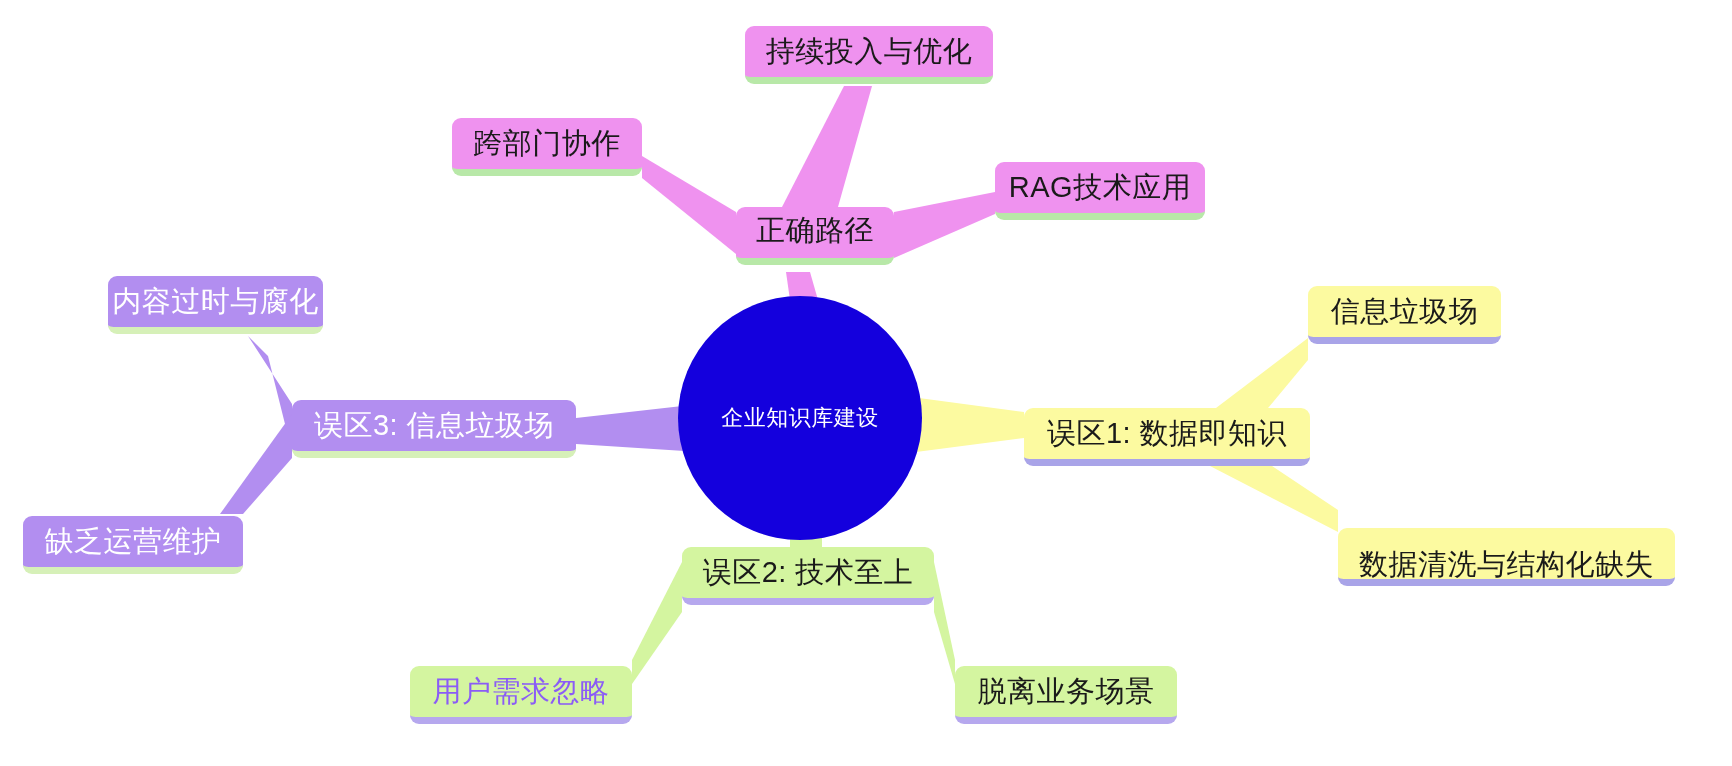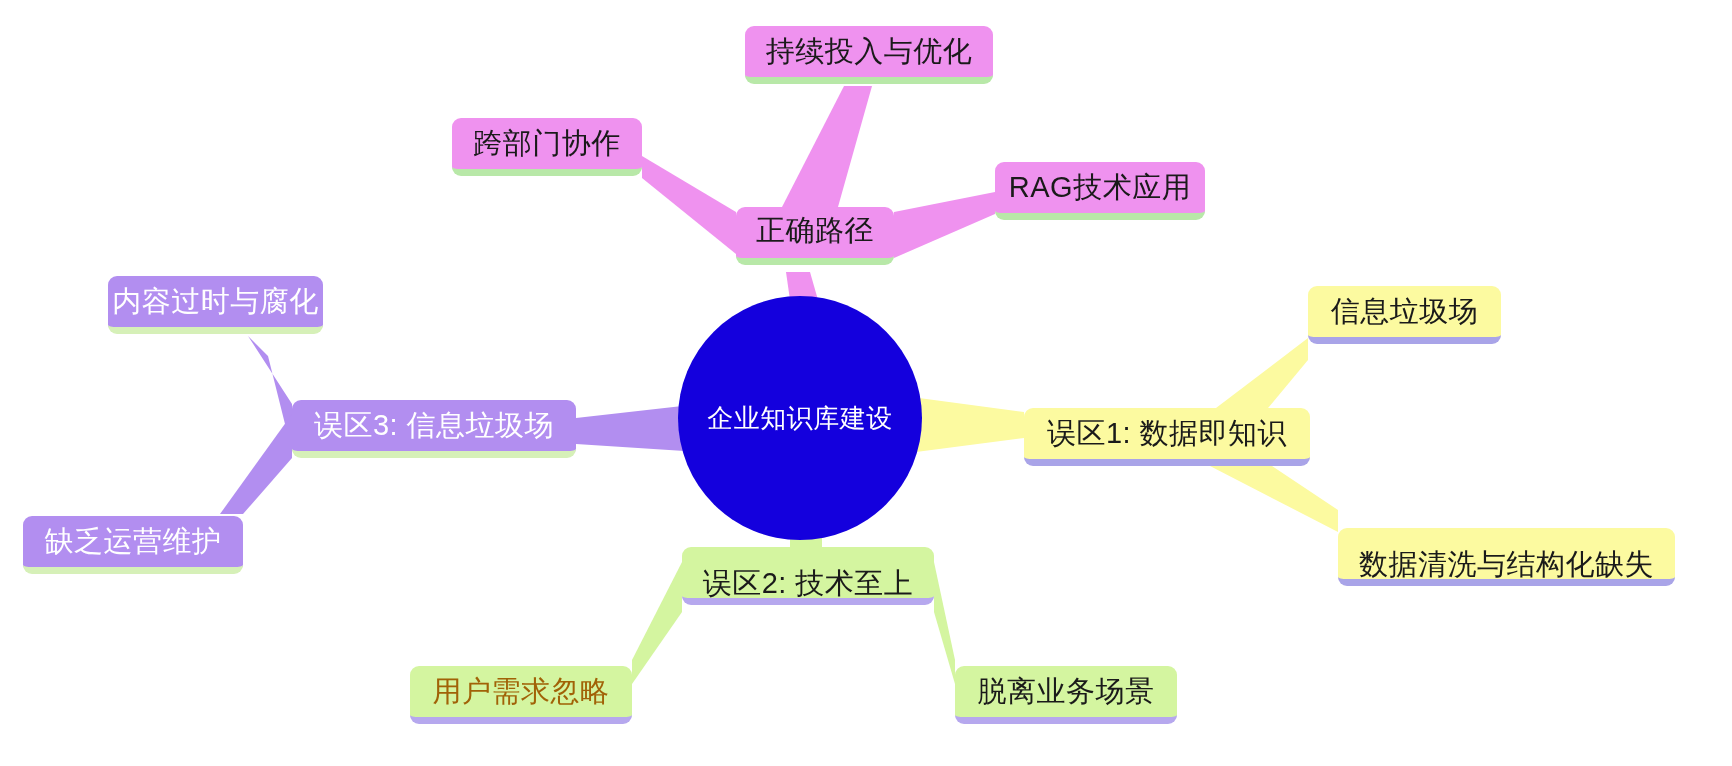"企业知识库建设" .node-root { font-size: 26px -> 22px }
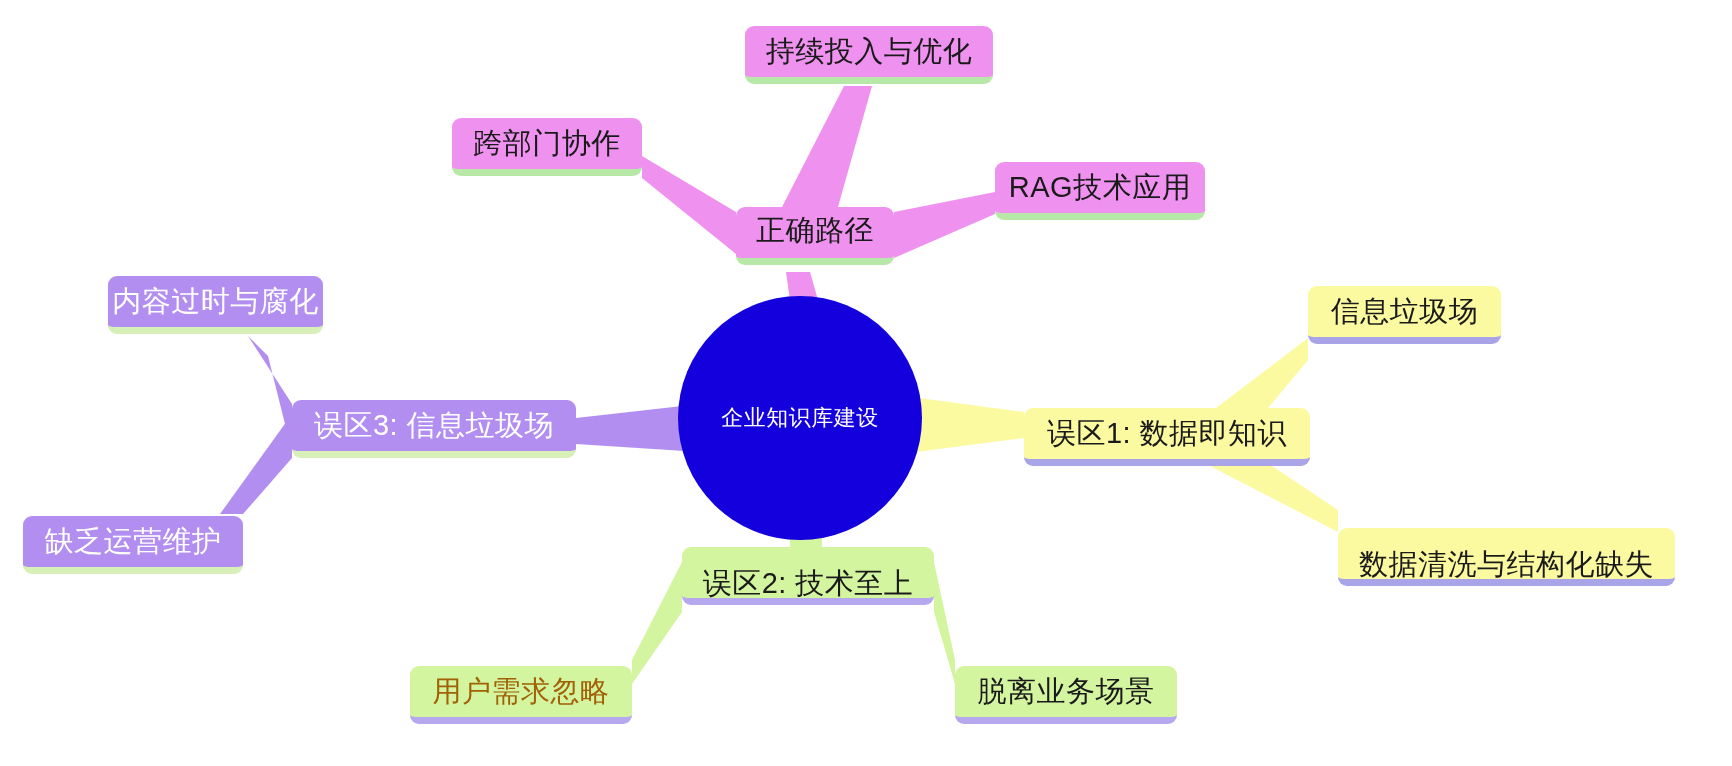"误区2: 技术至上" div.node { align-items: flex-end -> none }
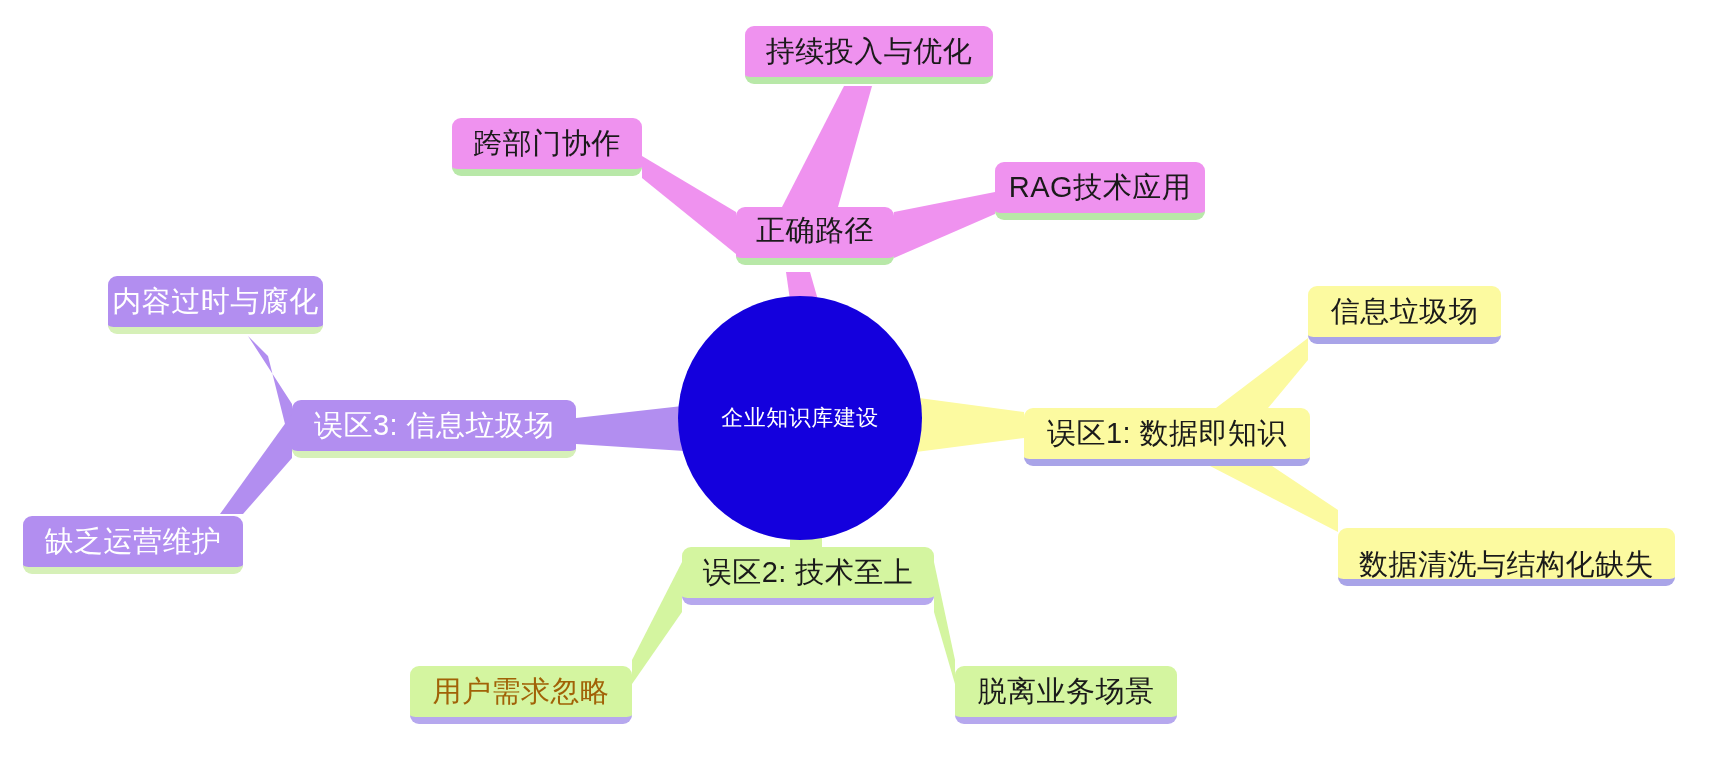"用户需求忽略" div.node { color: #a16207 -> #8b5cf6 }
